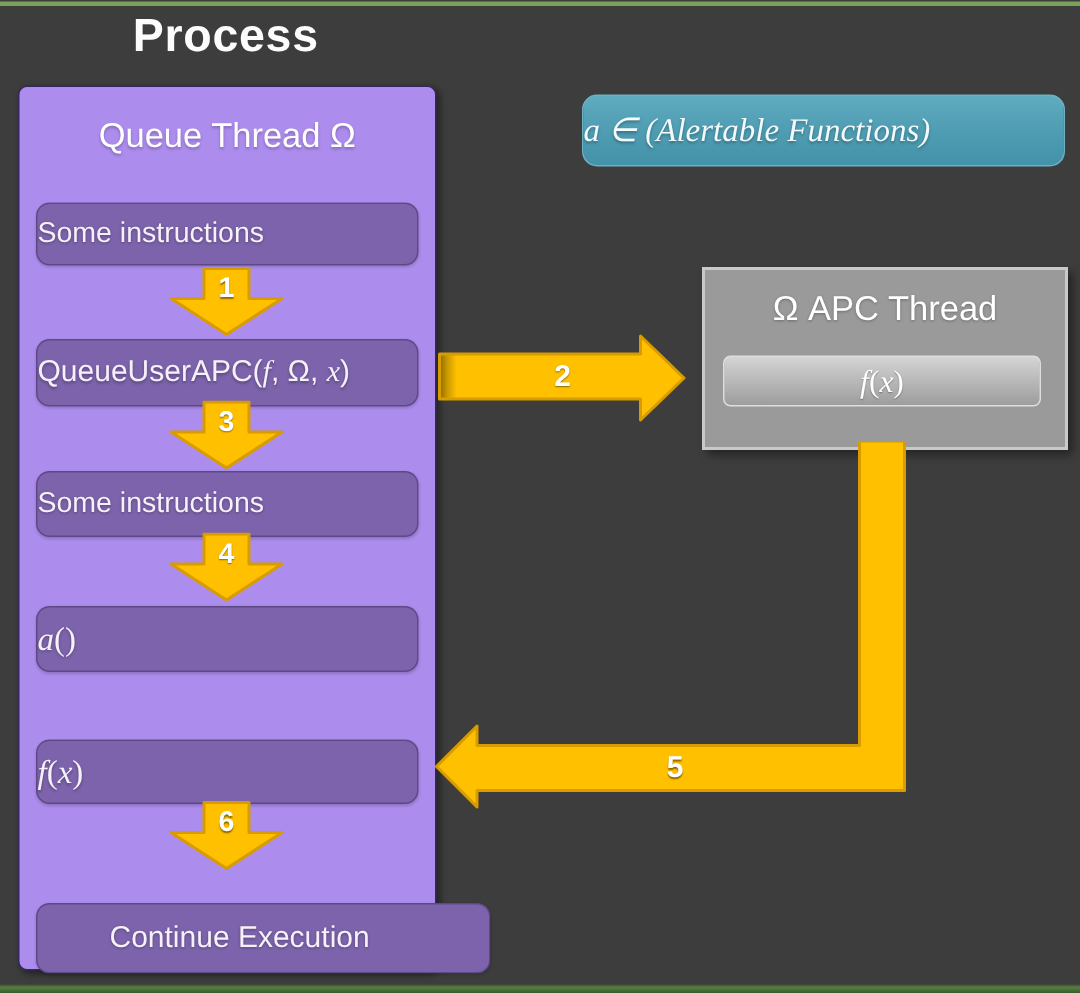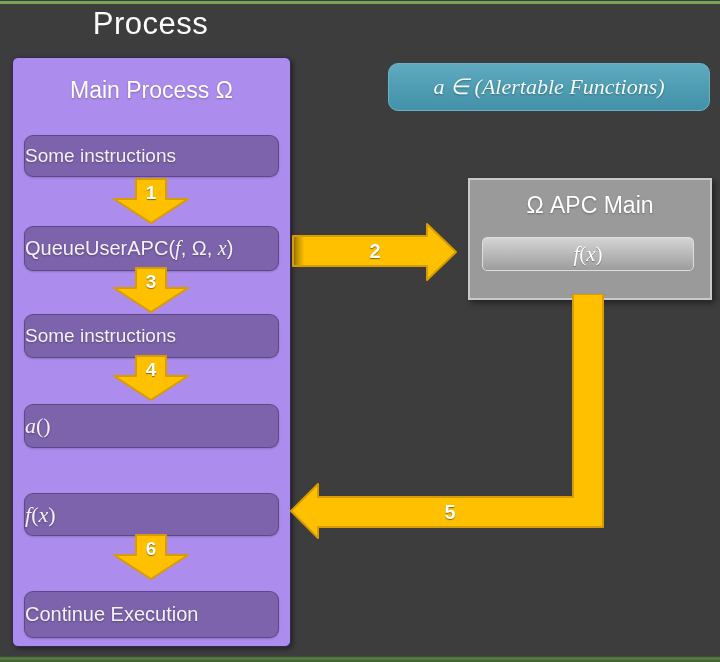"Process" .title { font-weight: normal -> bold }
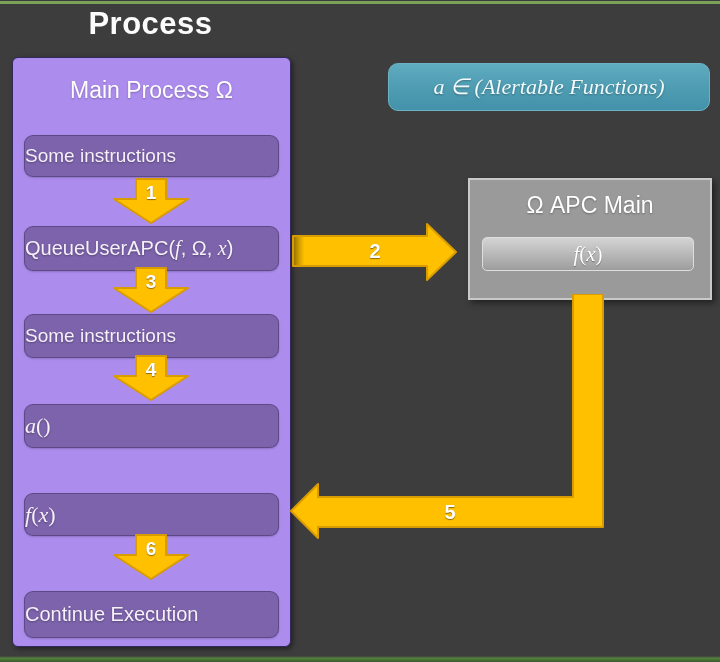"Main Process Ω" div.panel-heading { text: Main Process -> Queue Thread }
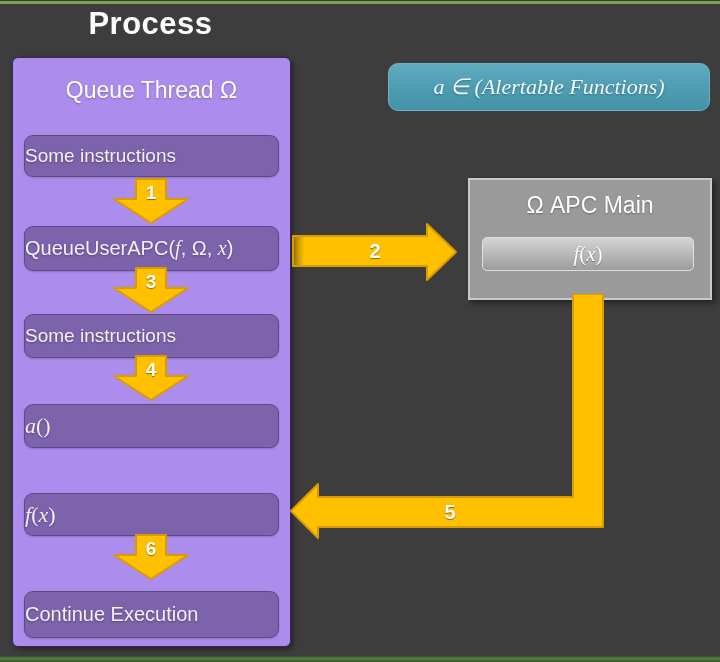"a ∈ (Alertable Functions)" .badge { justify-content: center -> flex-start }
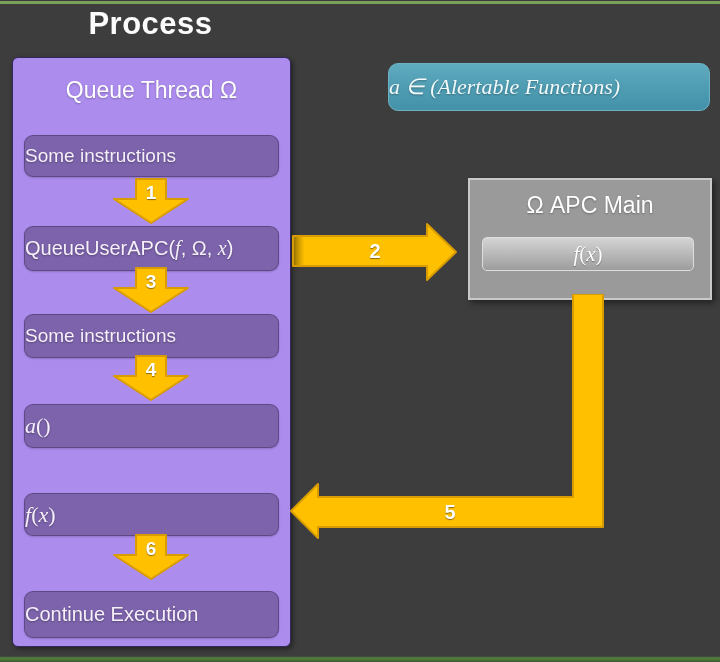"Ω APC Main" div.queue-heading { text: Main -> Thread }
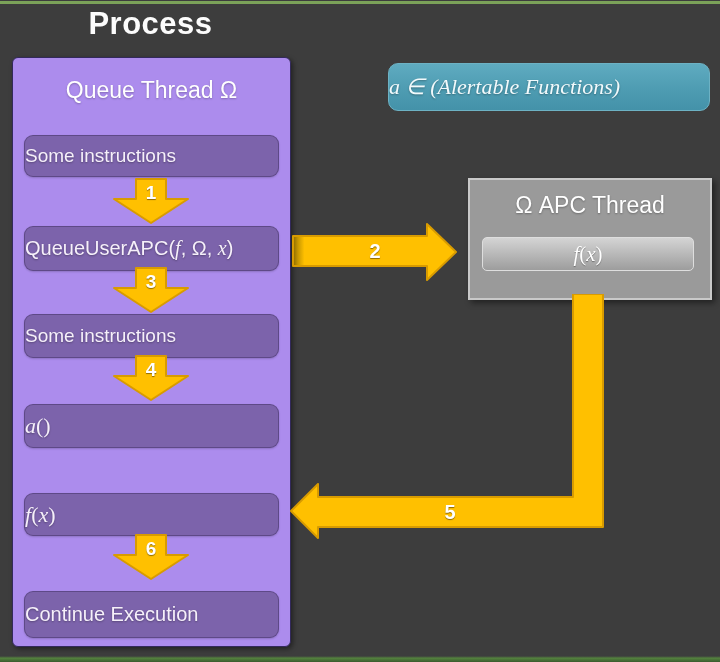"Continue Execution" .pbox-6 { padding-left: none -> 48px; top: 533px -> 544px }
